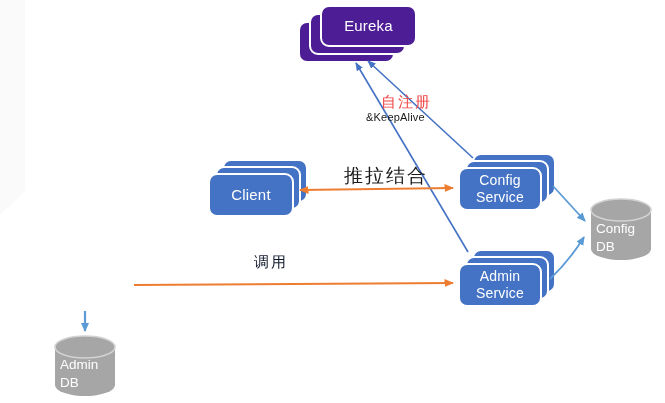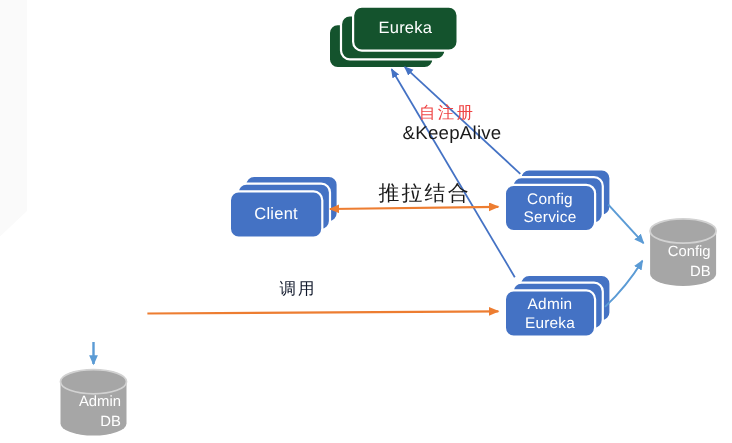"Eureka" .orange .layer { background: #14532d -> #4c1d95 }
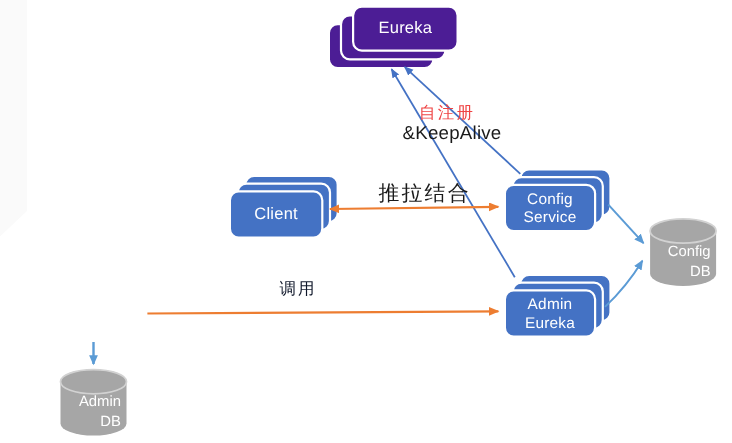"&KeepAlive" #lbl-keepalive { font-size: 17px -> 11px }
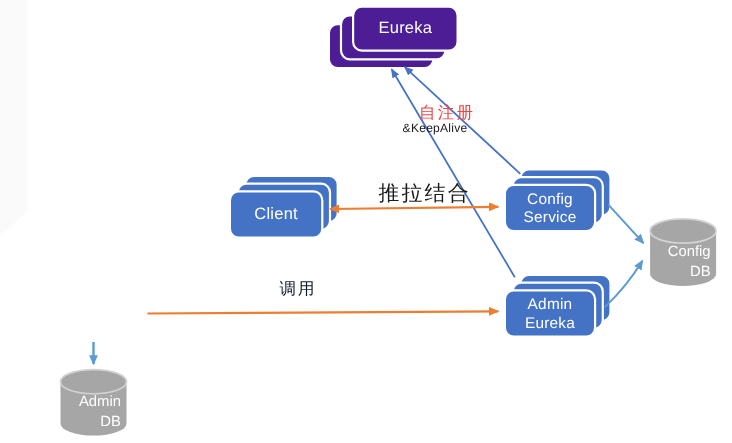"Config DB" .cyl .cyl-label { text-align: right -> left }
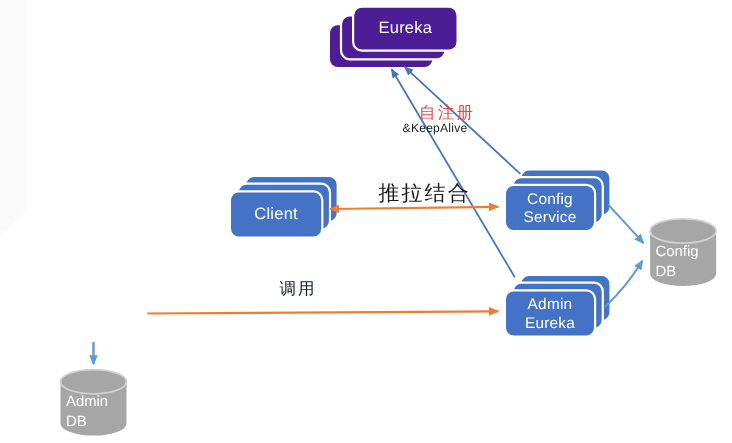"Admin Eureka" span.node-label { text: Eureka -> Service }
